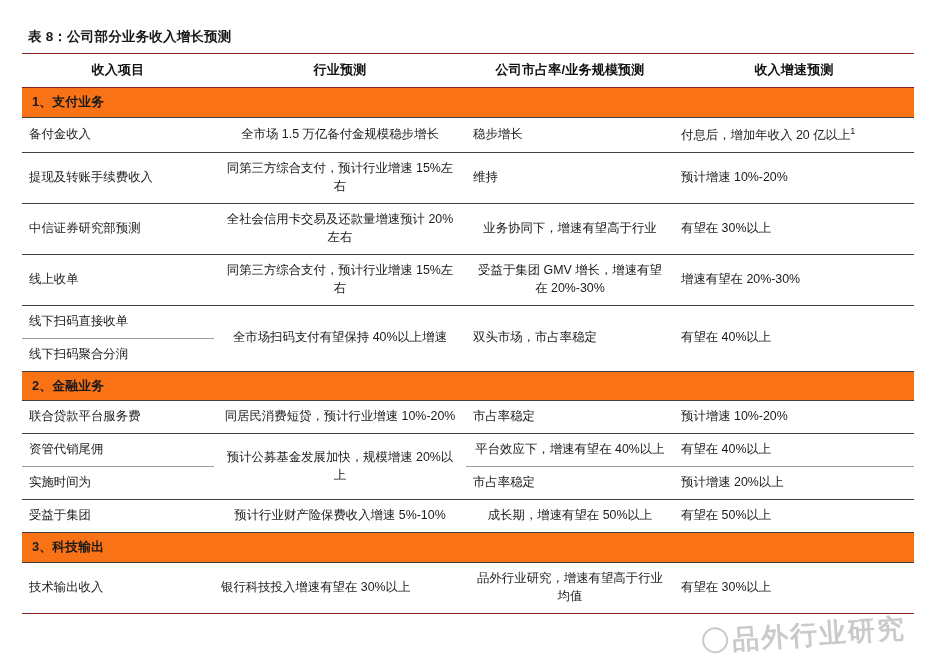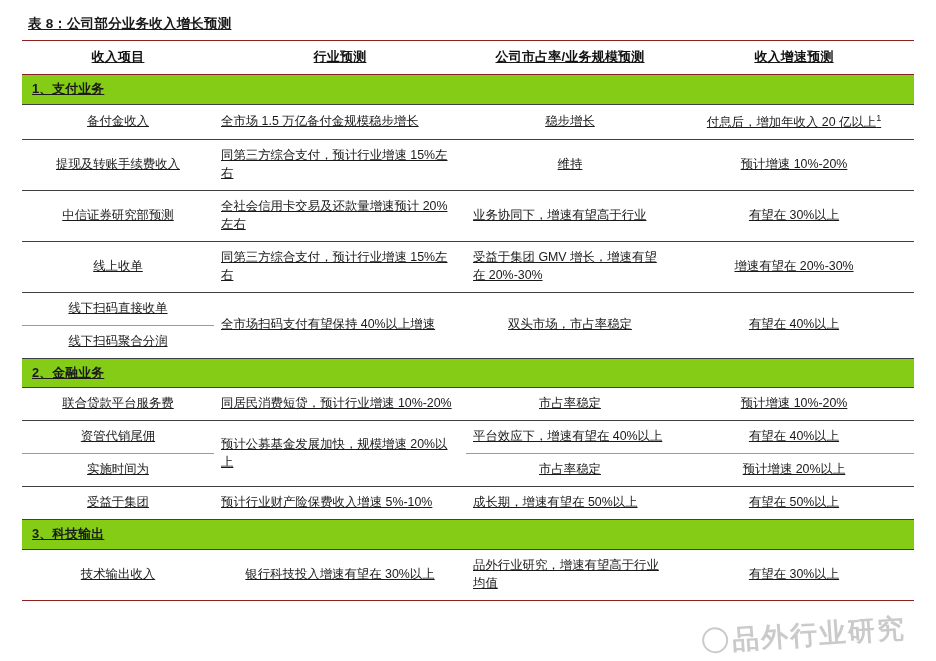"表 8：公司部分业务收入增长预测" .page { padding: 3px 22px -> 16px 22px; text-decoration: underline -> none }
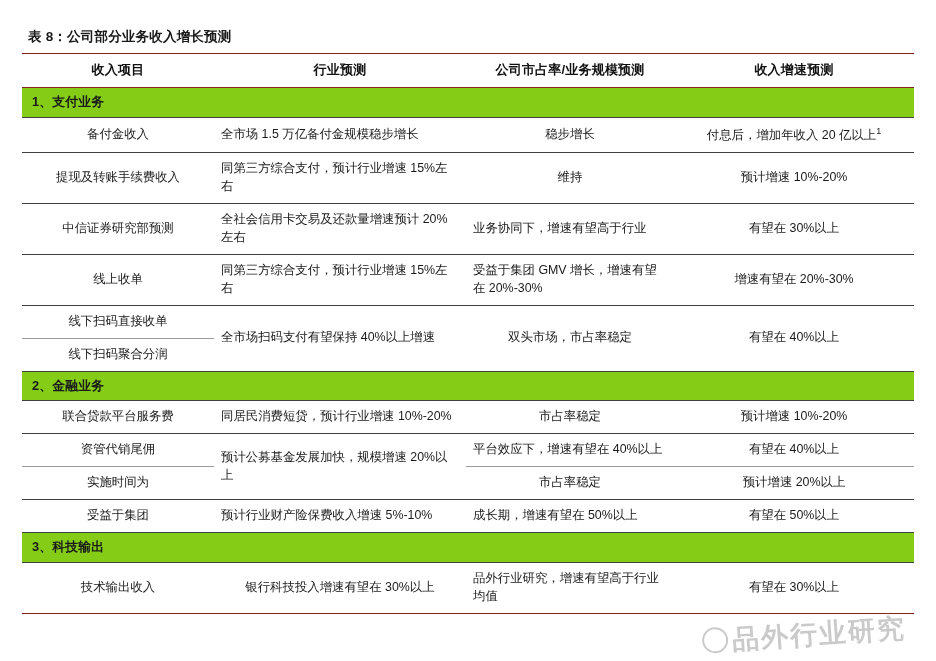"1、支付业务" tr.section td { background: #84cc16 -> #f97316 }
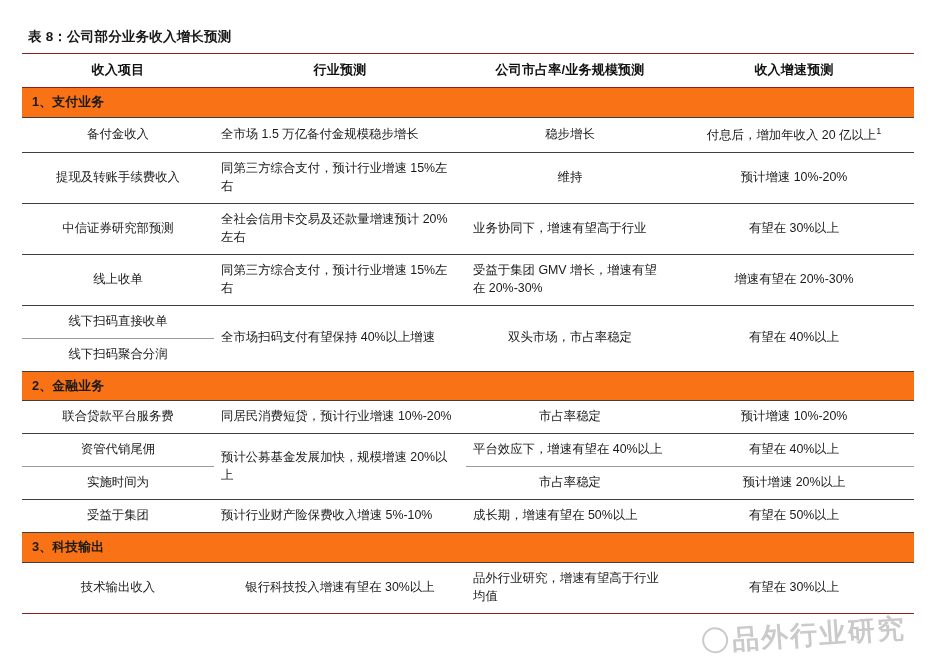"备付金收入" td.ctr { text-align: center -> left }
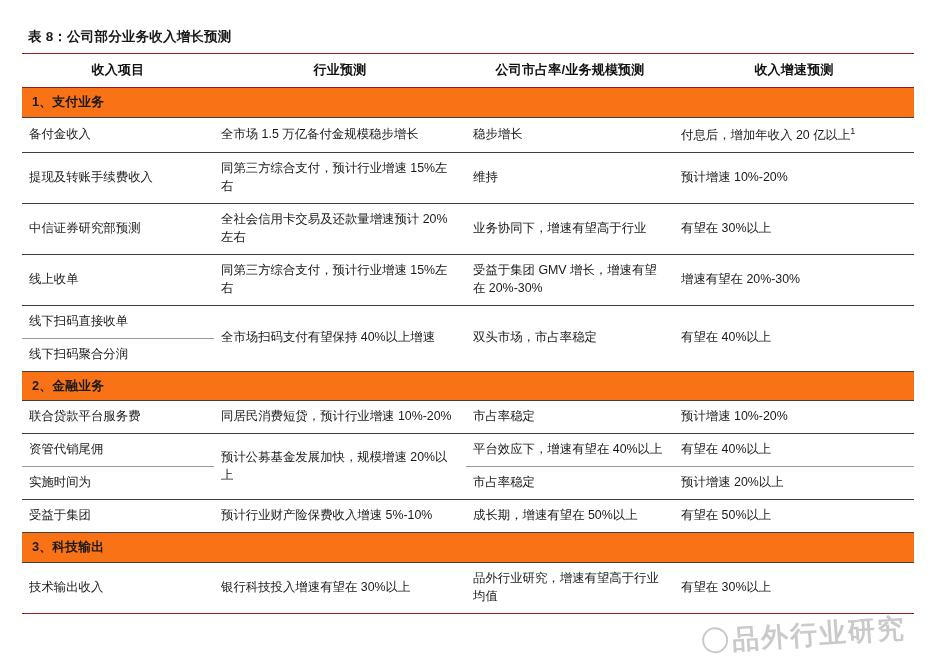"全市场 1.5 万亿备付金规模稳步增长" td.left { text-align: left -> center }
